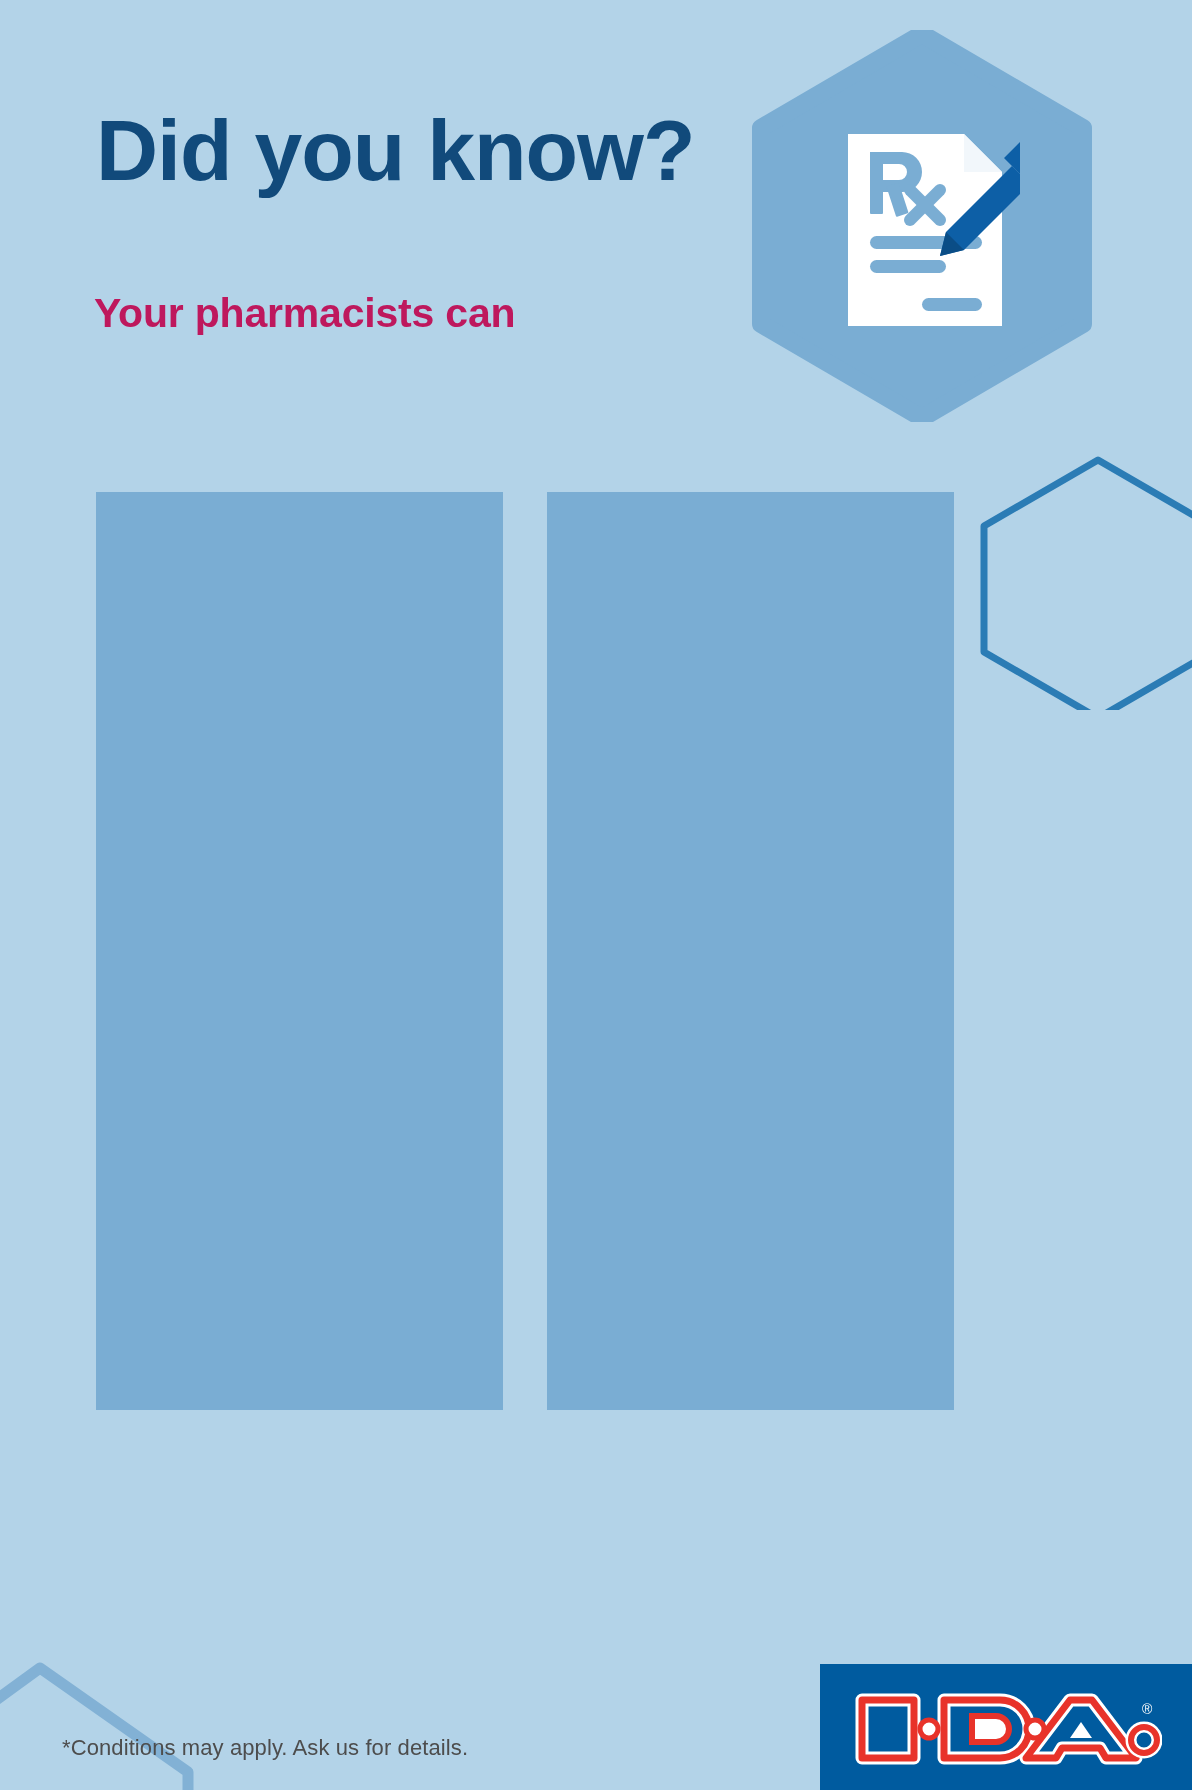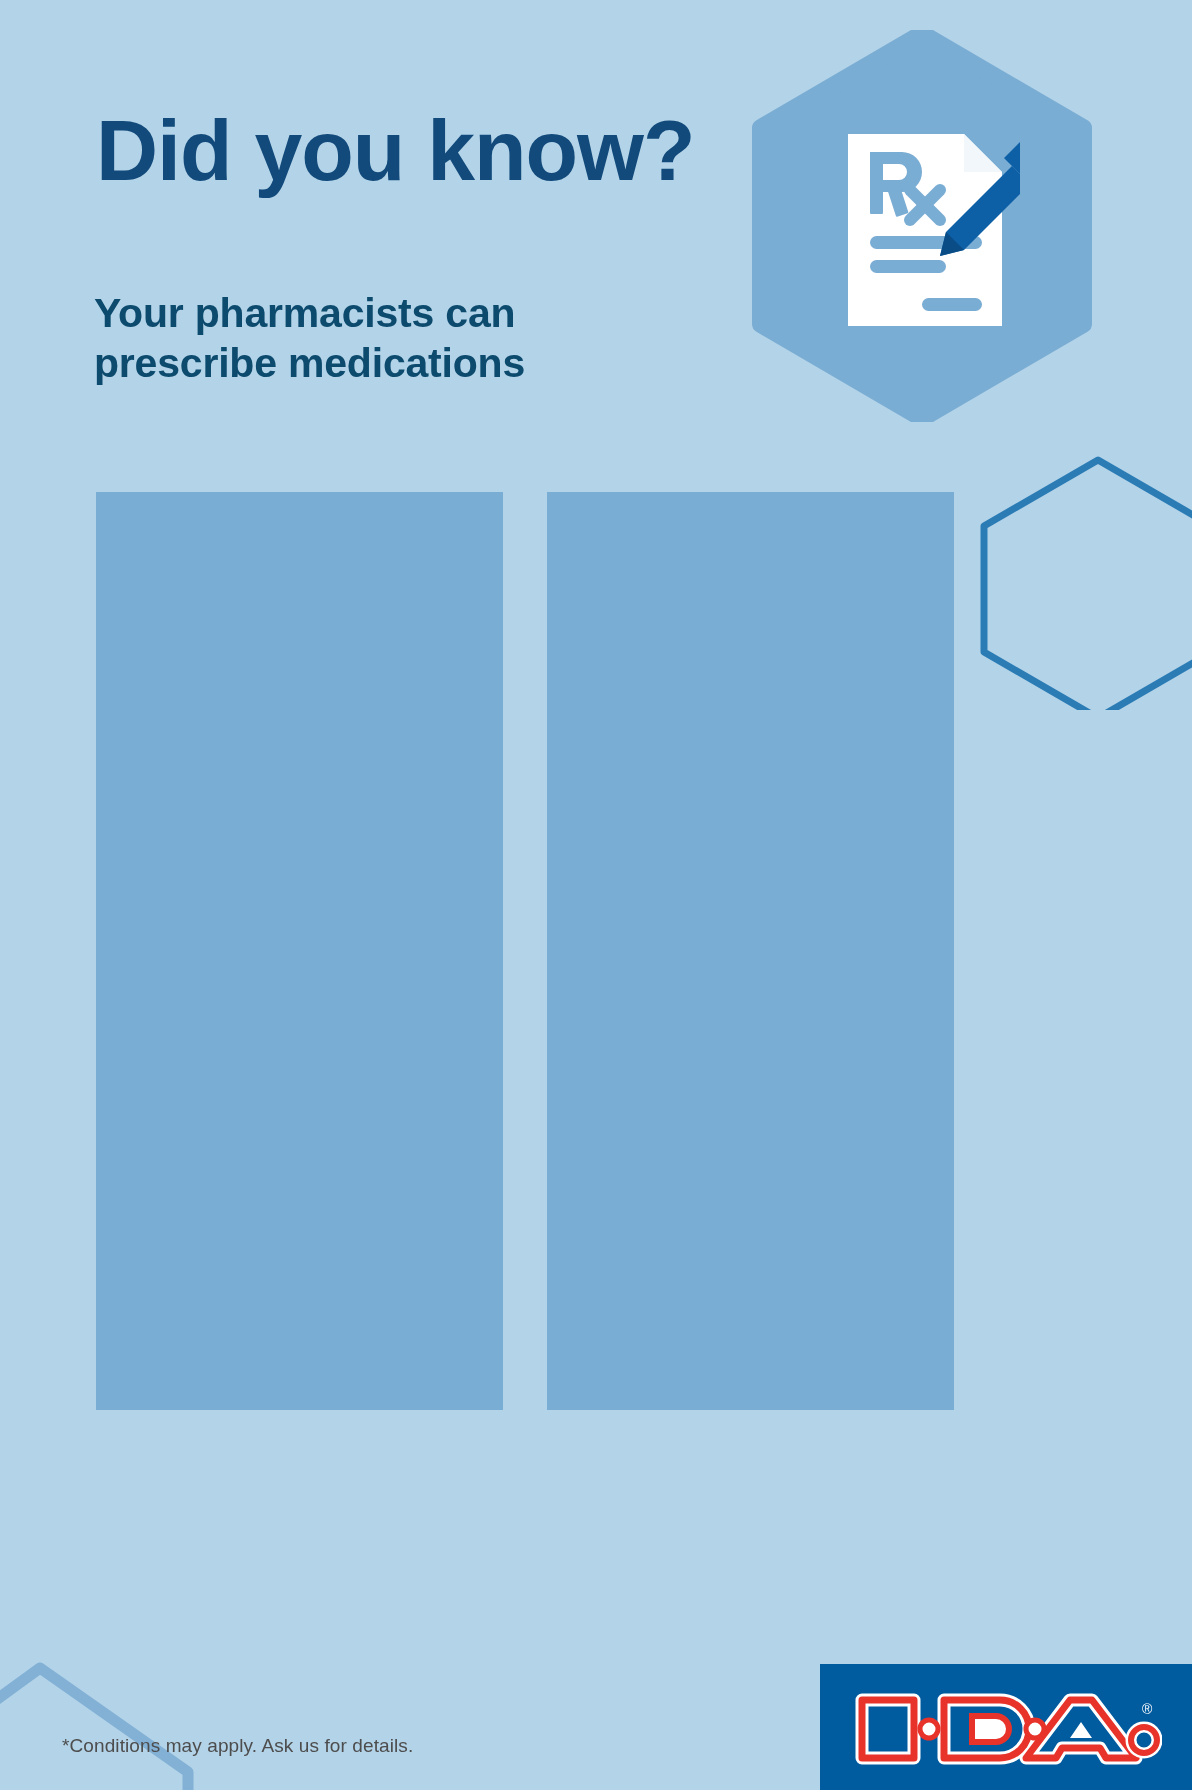"Your pharmacists can" #subhead { color: #0c4a6e -> #be185d }
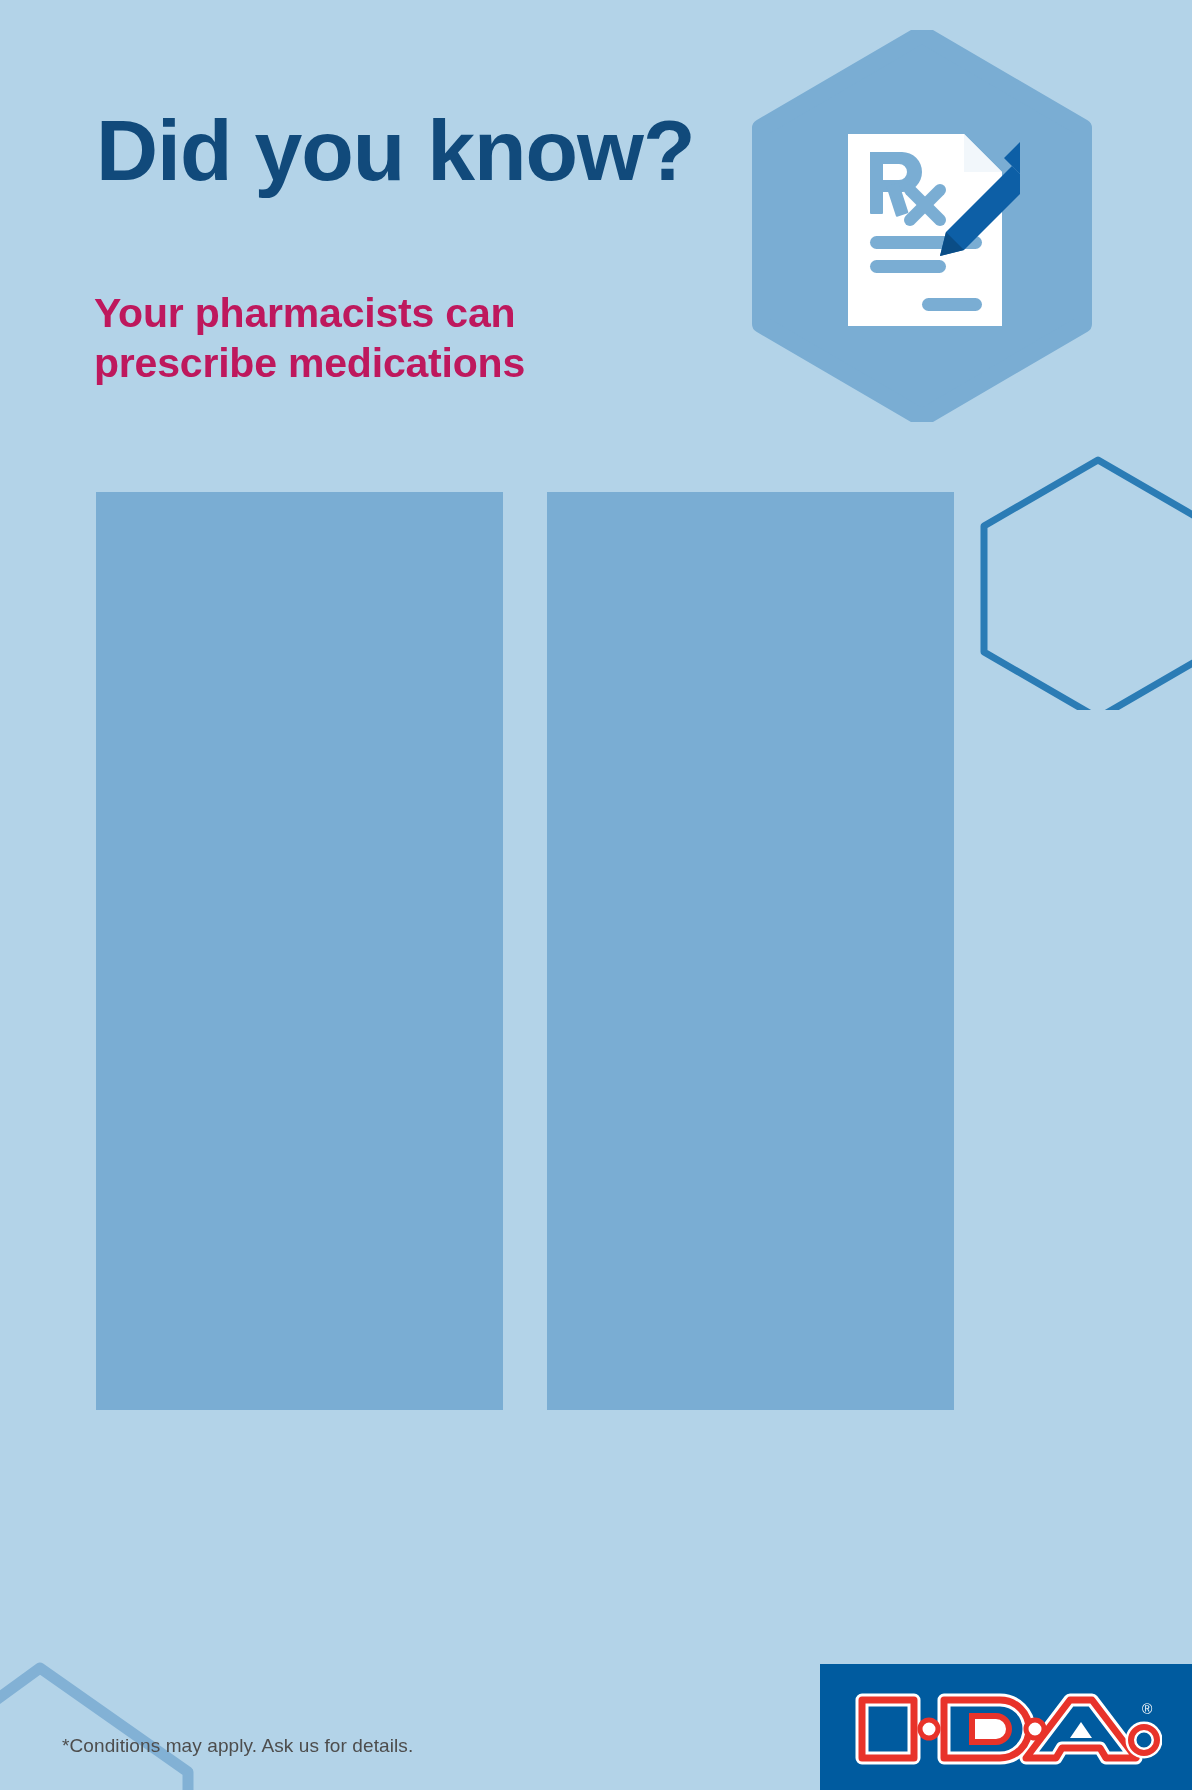"prescribe medications" span.sub-line { html: <span>prescribe medications</span> -> none }
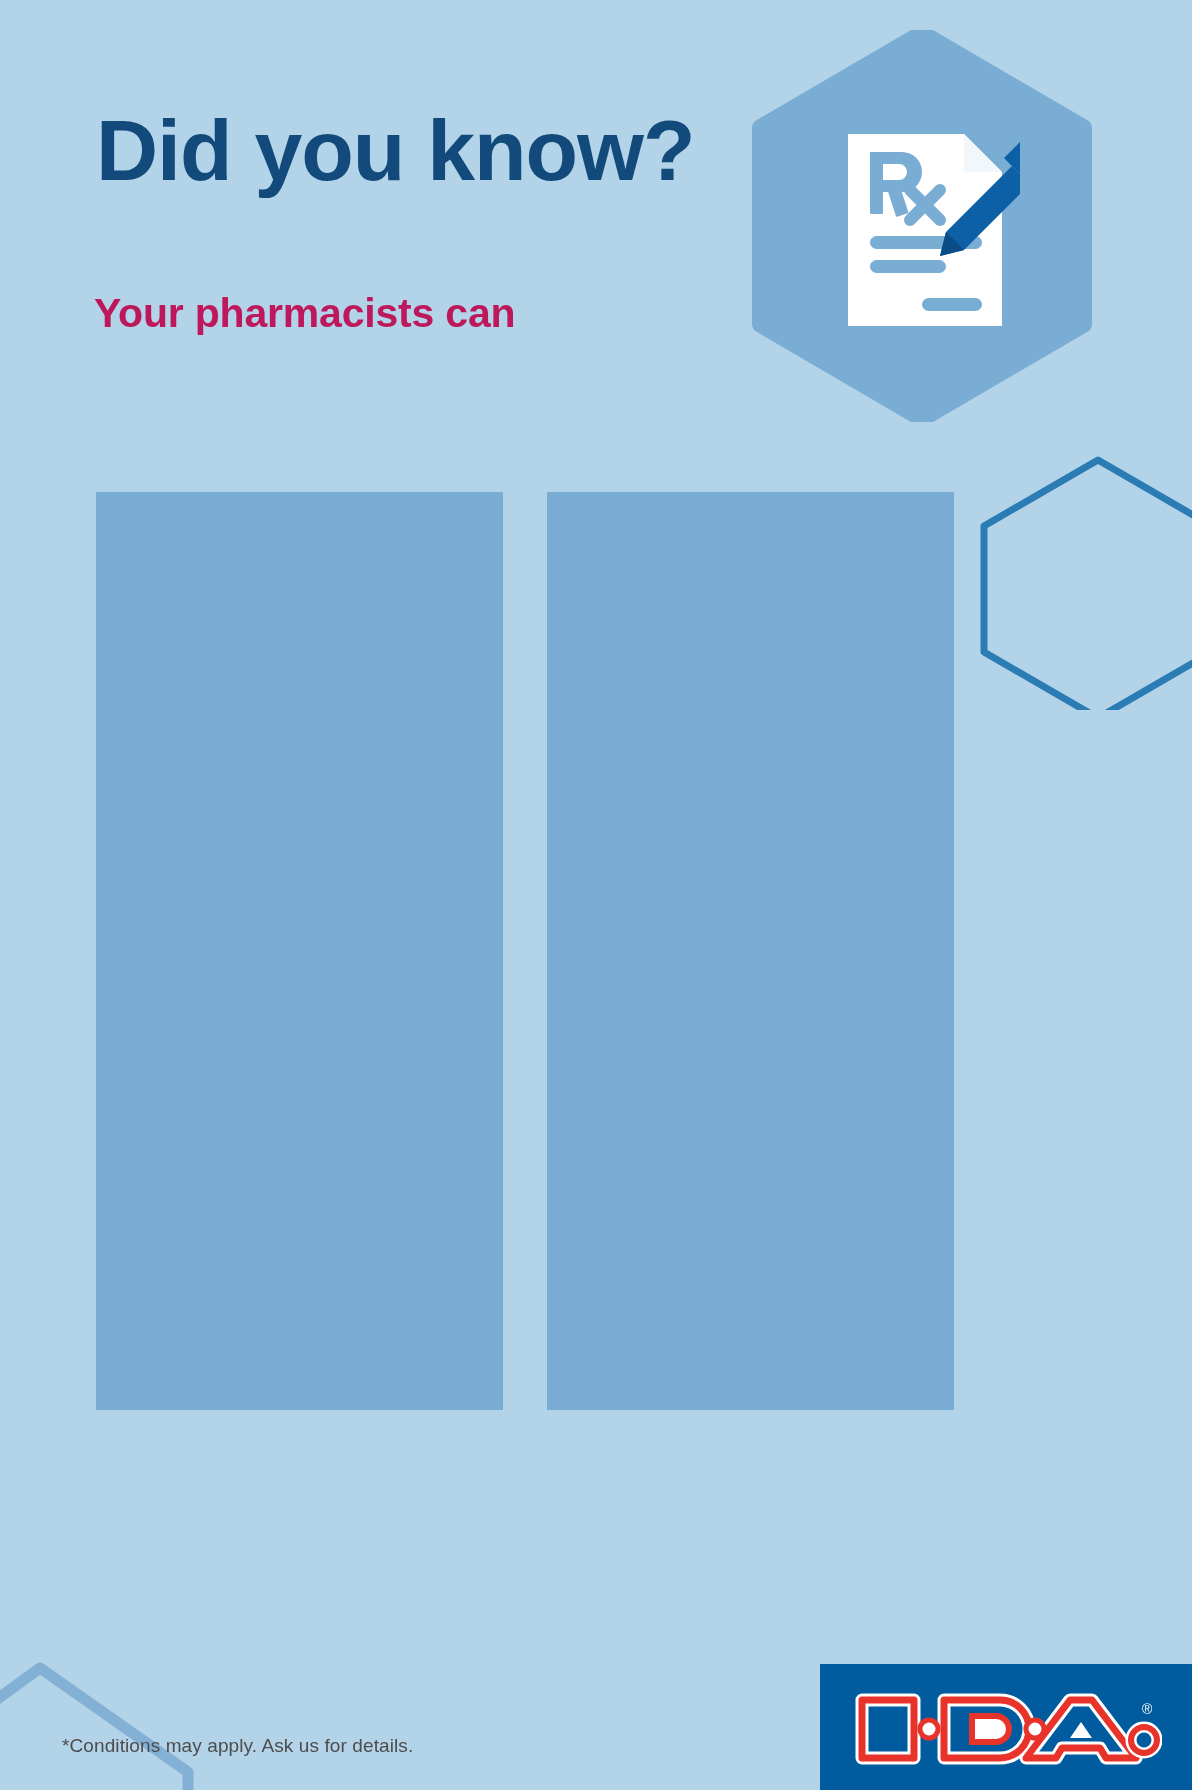"*Conditions may apply. Ask us" #footnote { font-size: 19px -> 22px }
